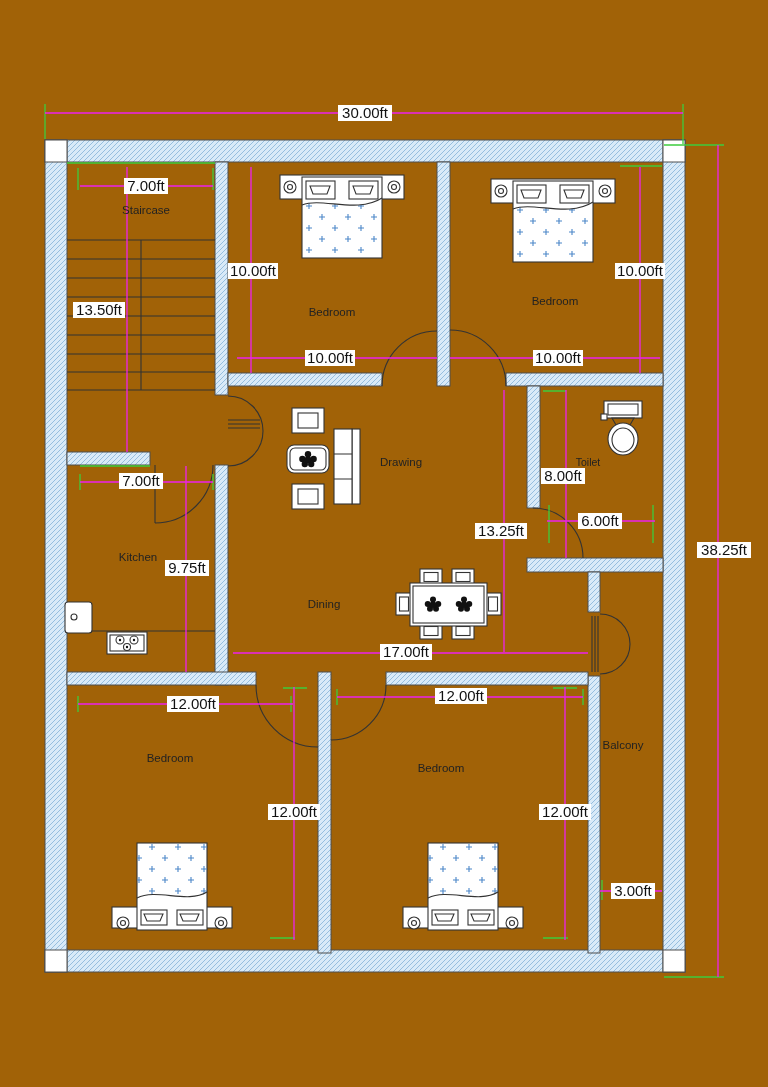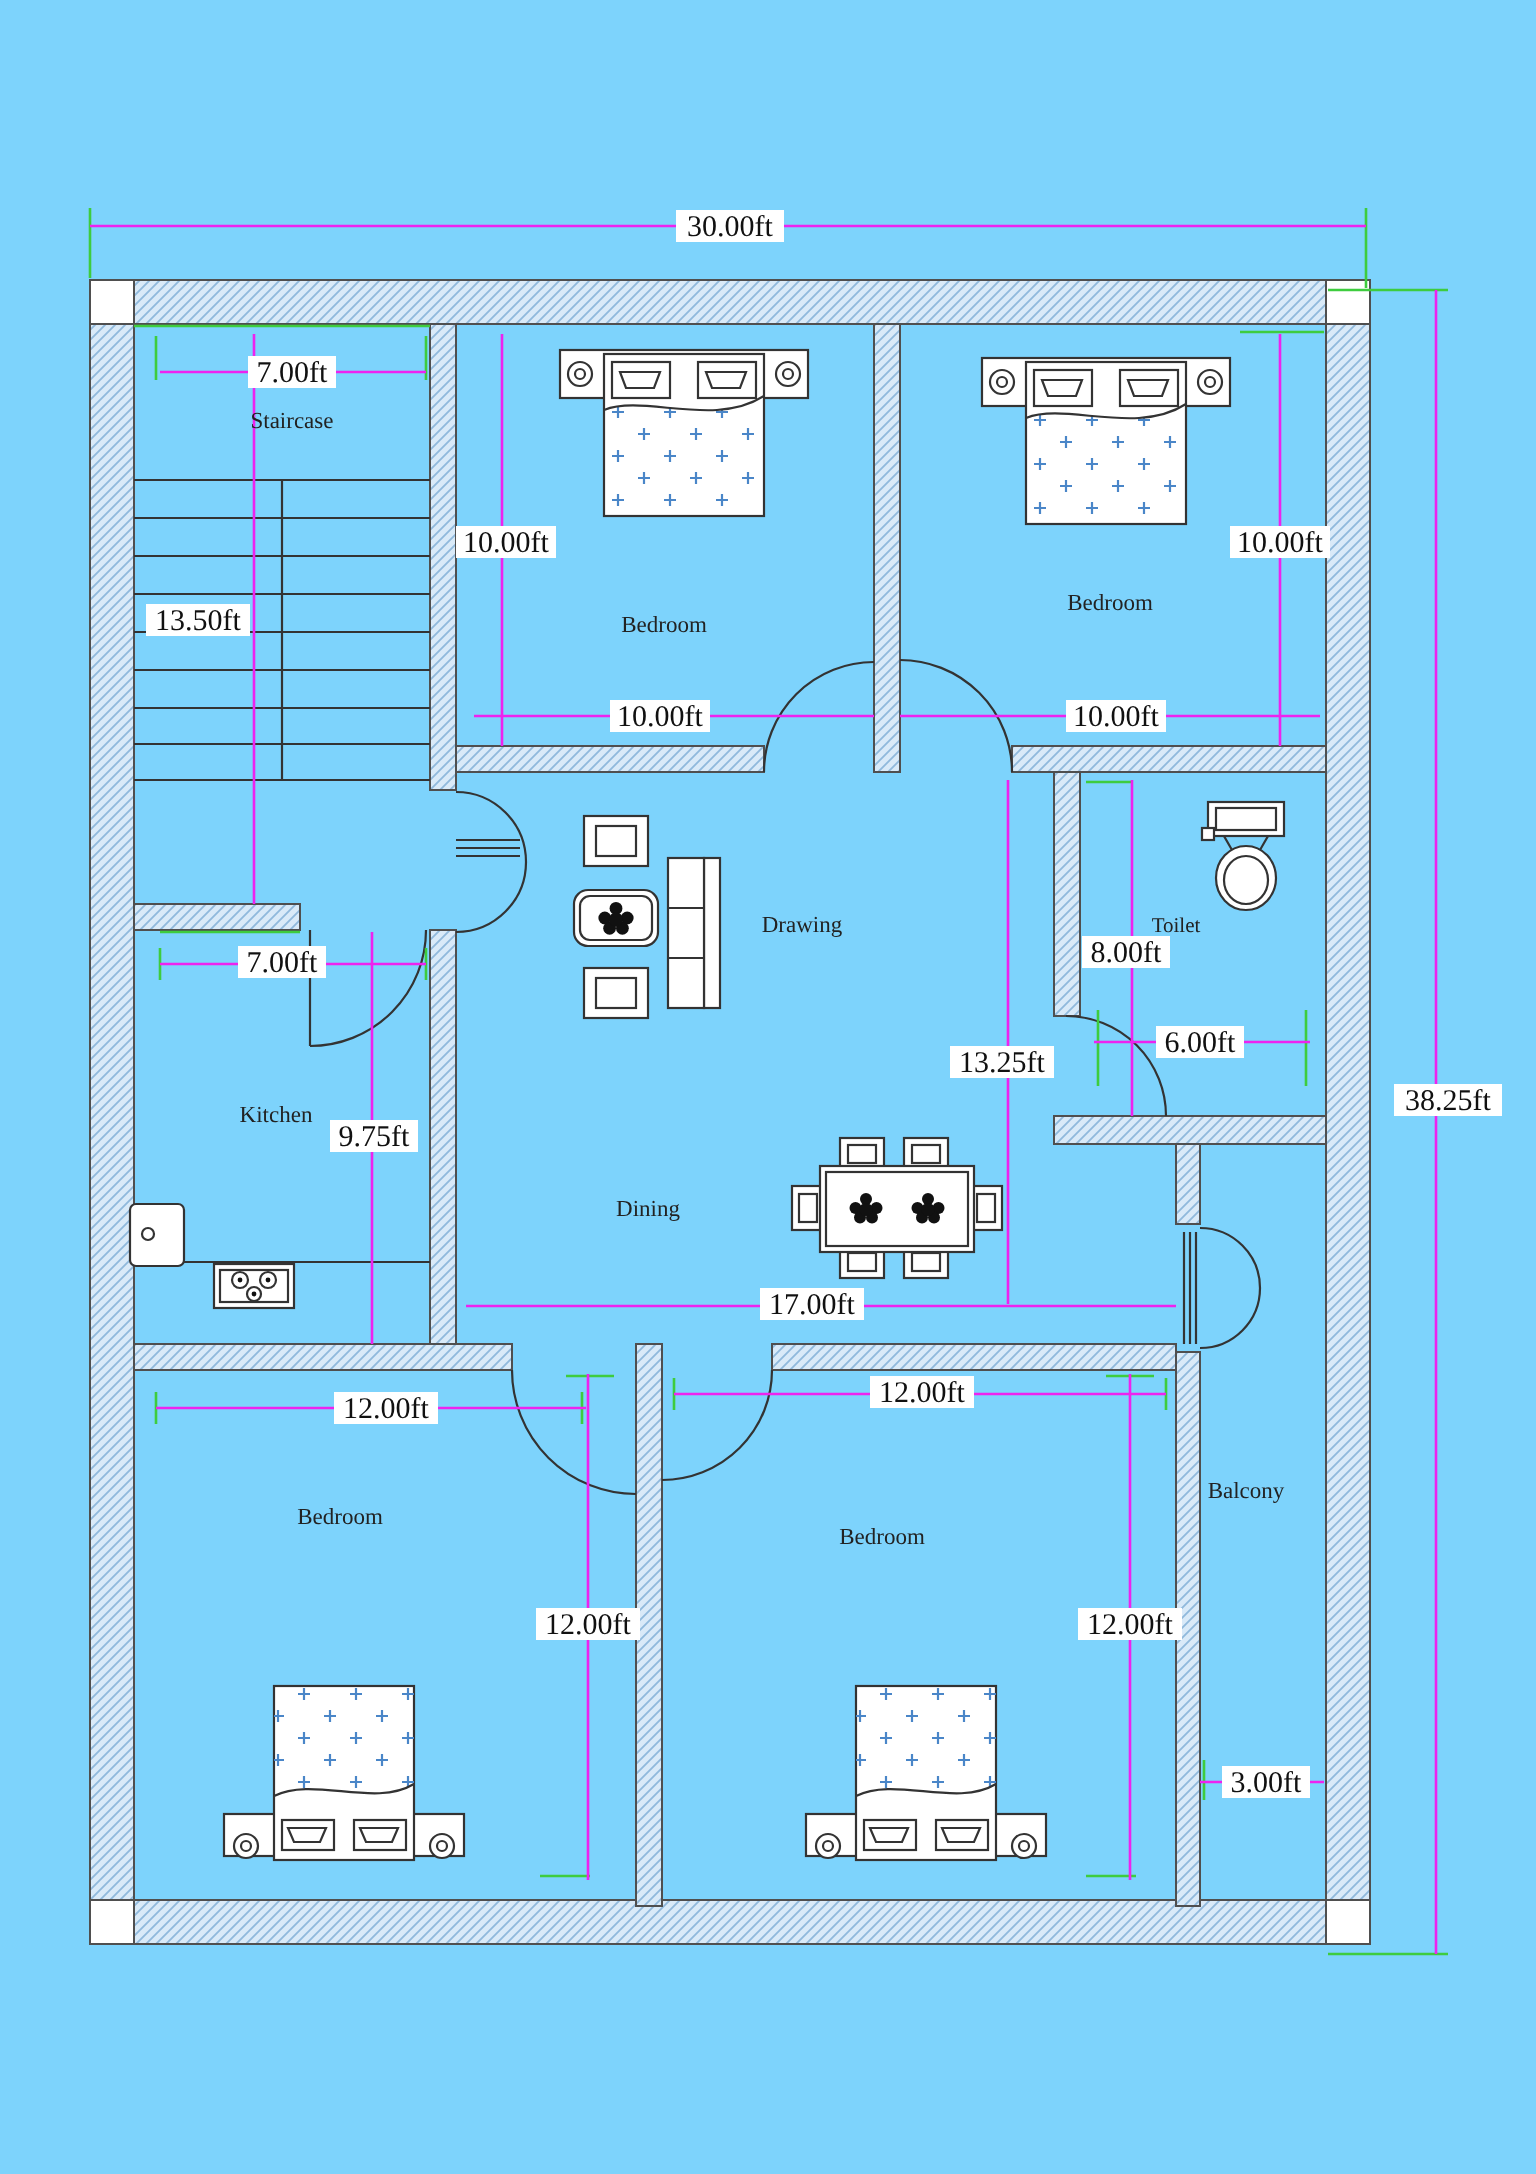"30.00ft" .stage { background: #7dd3fc -> #a16207; font-family: Liberation Serif, serif -> Liberation Sans, sans-serif }
